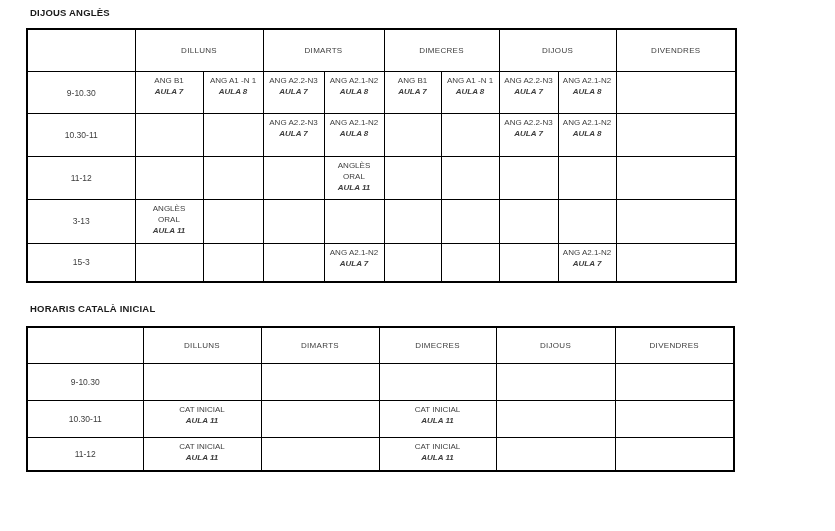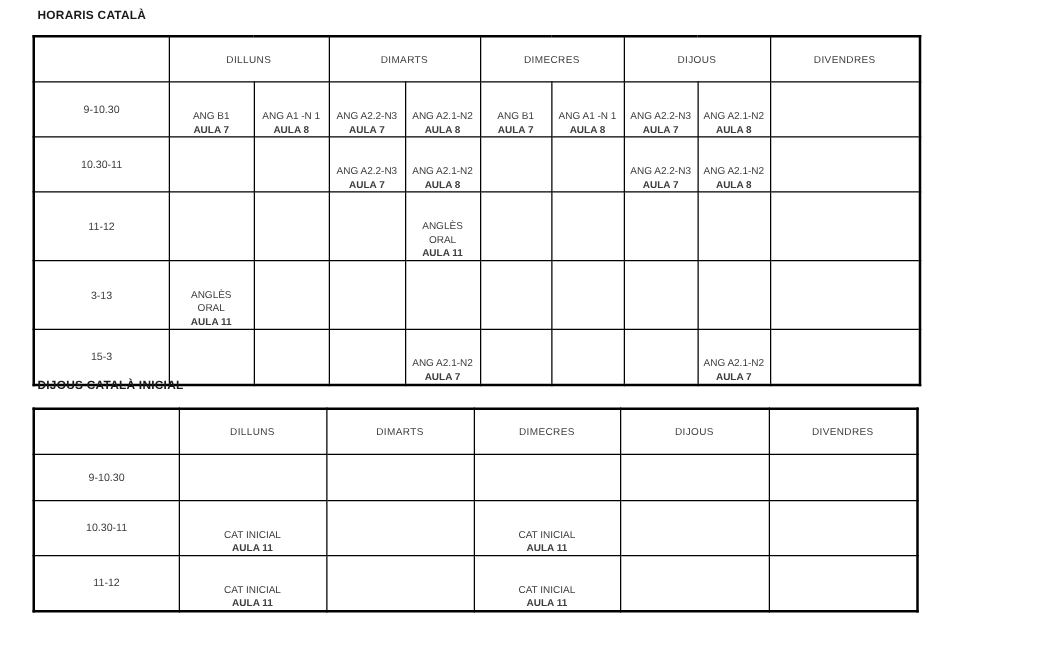"HORARIS CATALÀ" div.doc-title { text: HORARIS CATALÀ -> DIJOUS ANGLÈS }
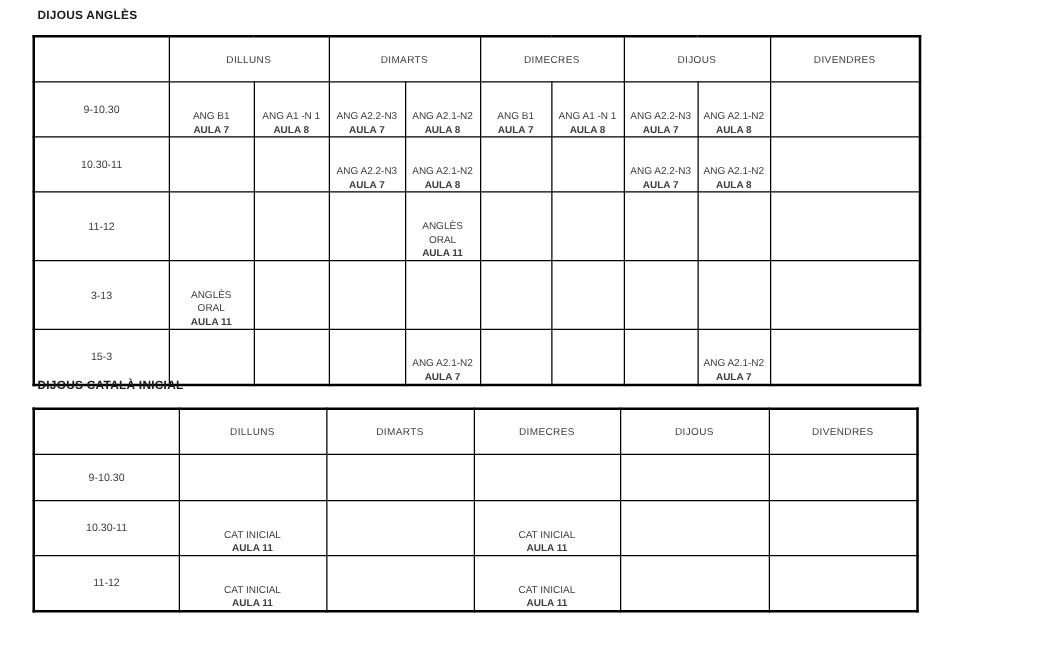"ANG B1" .subject-cell { padding-top: 21px -> 3px }
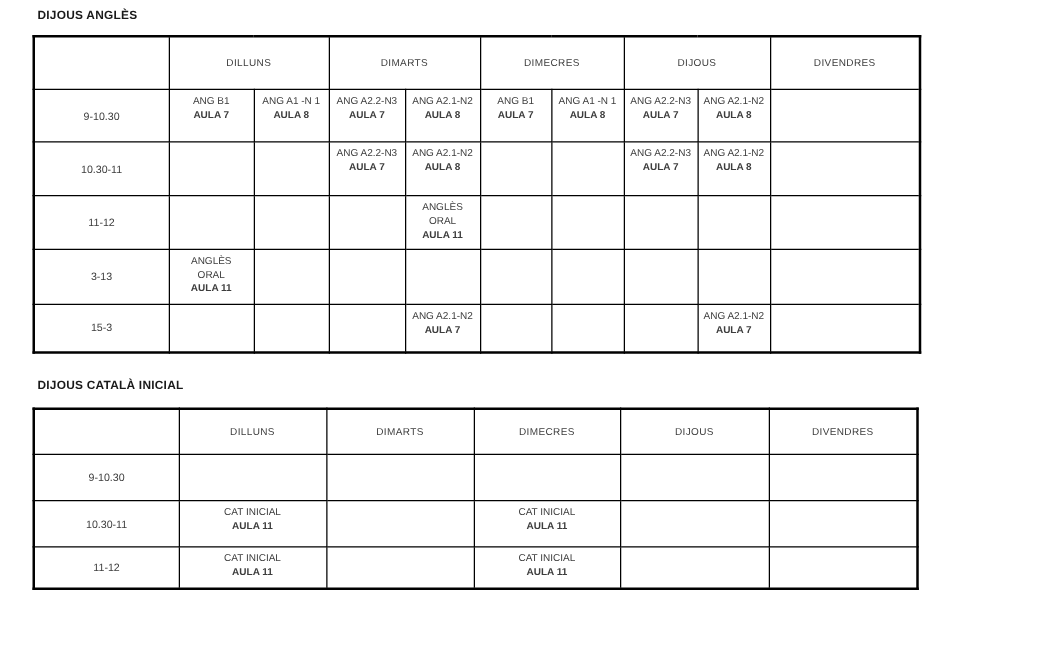"AULA 7" .room { font-style: none -> italic }
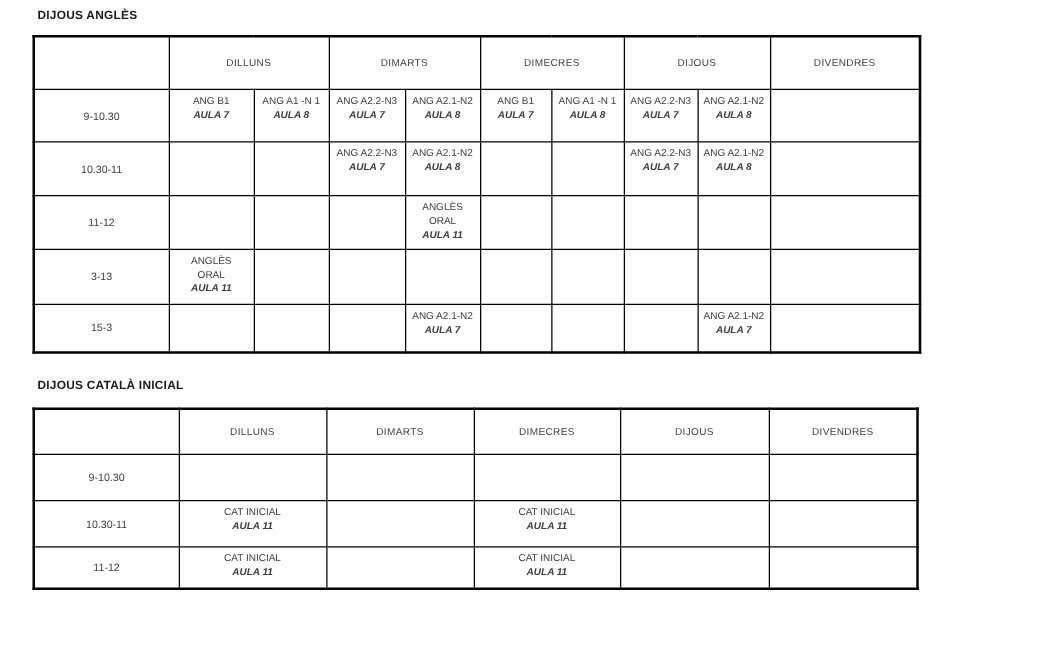"DIJOUS CATALÀ INICIAL" div.doc-title { text: DIJOUS -> HORARIS }
